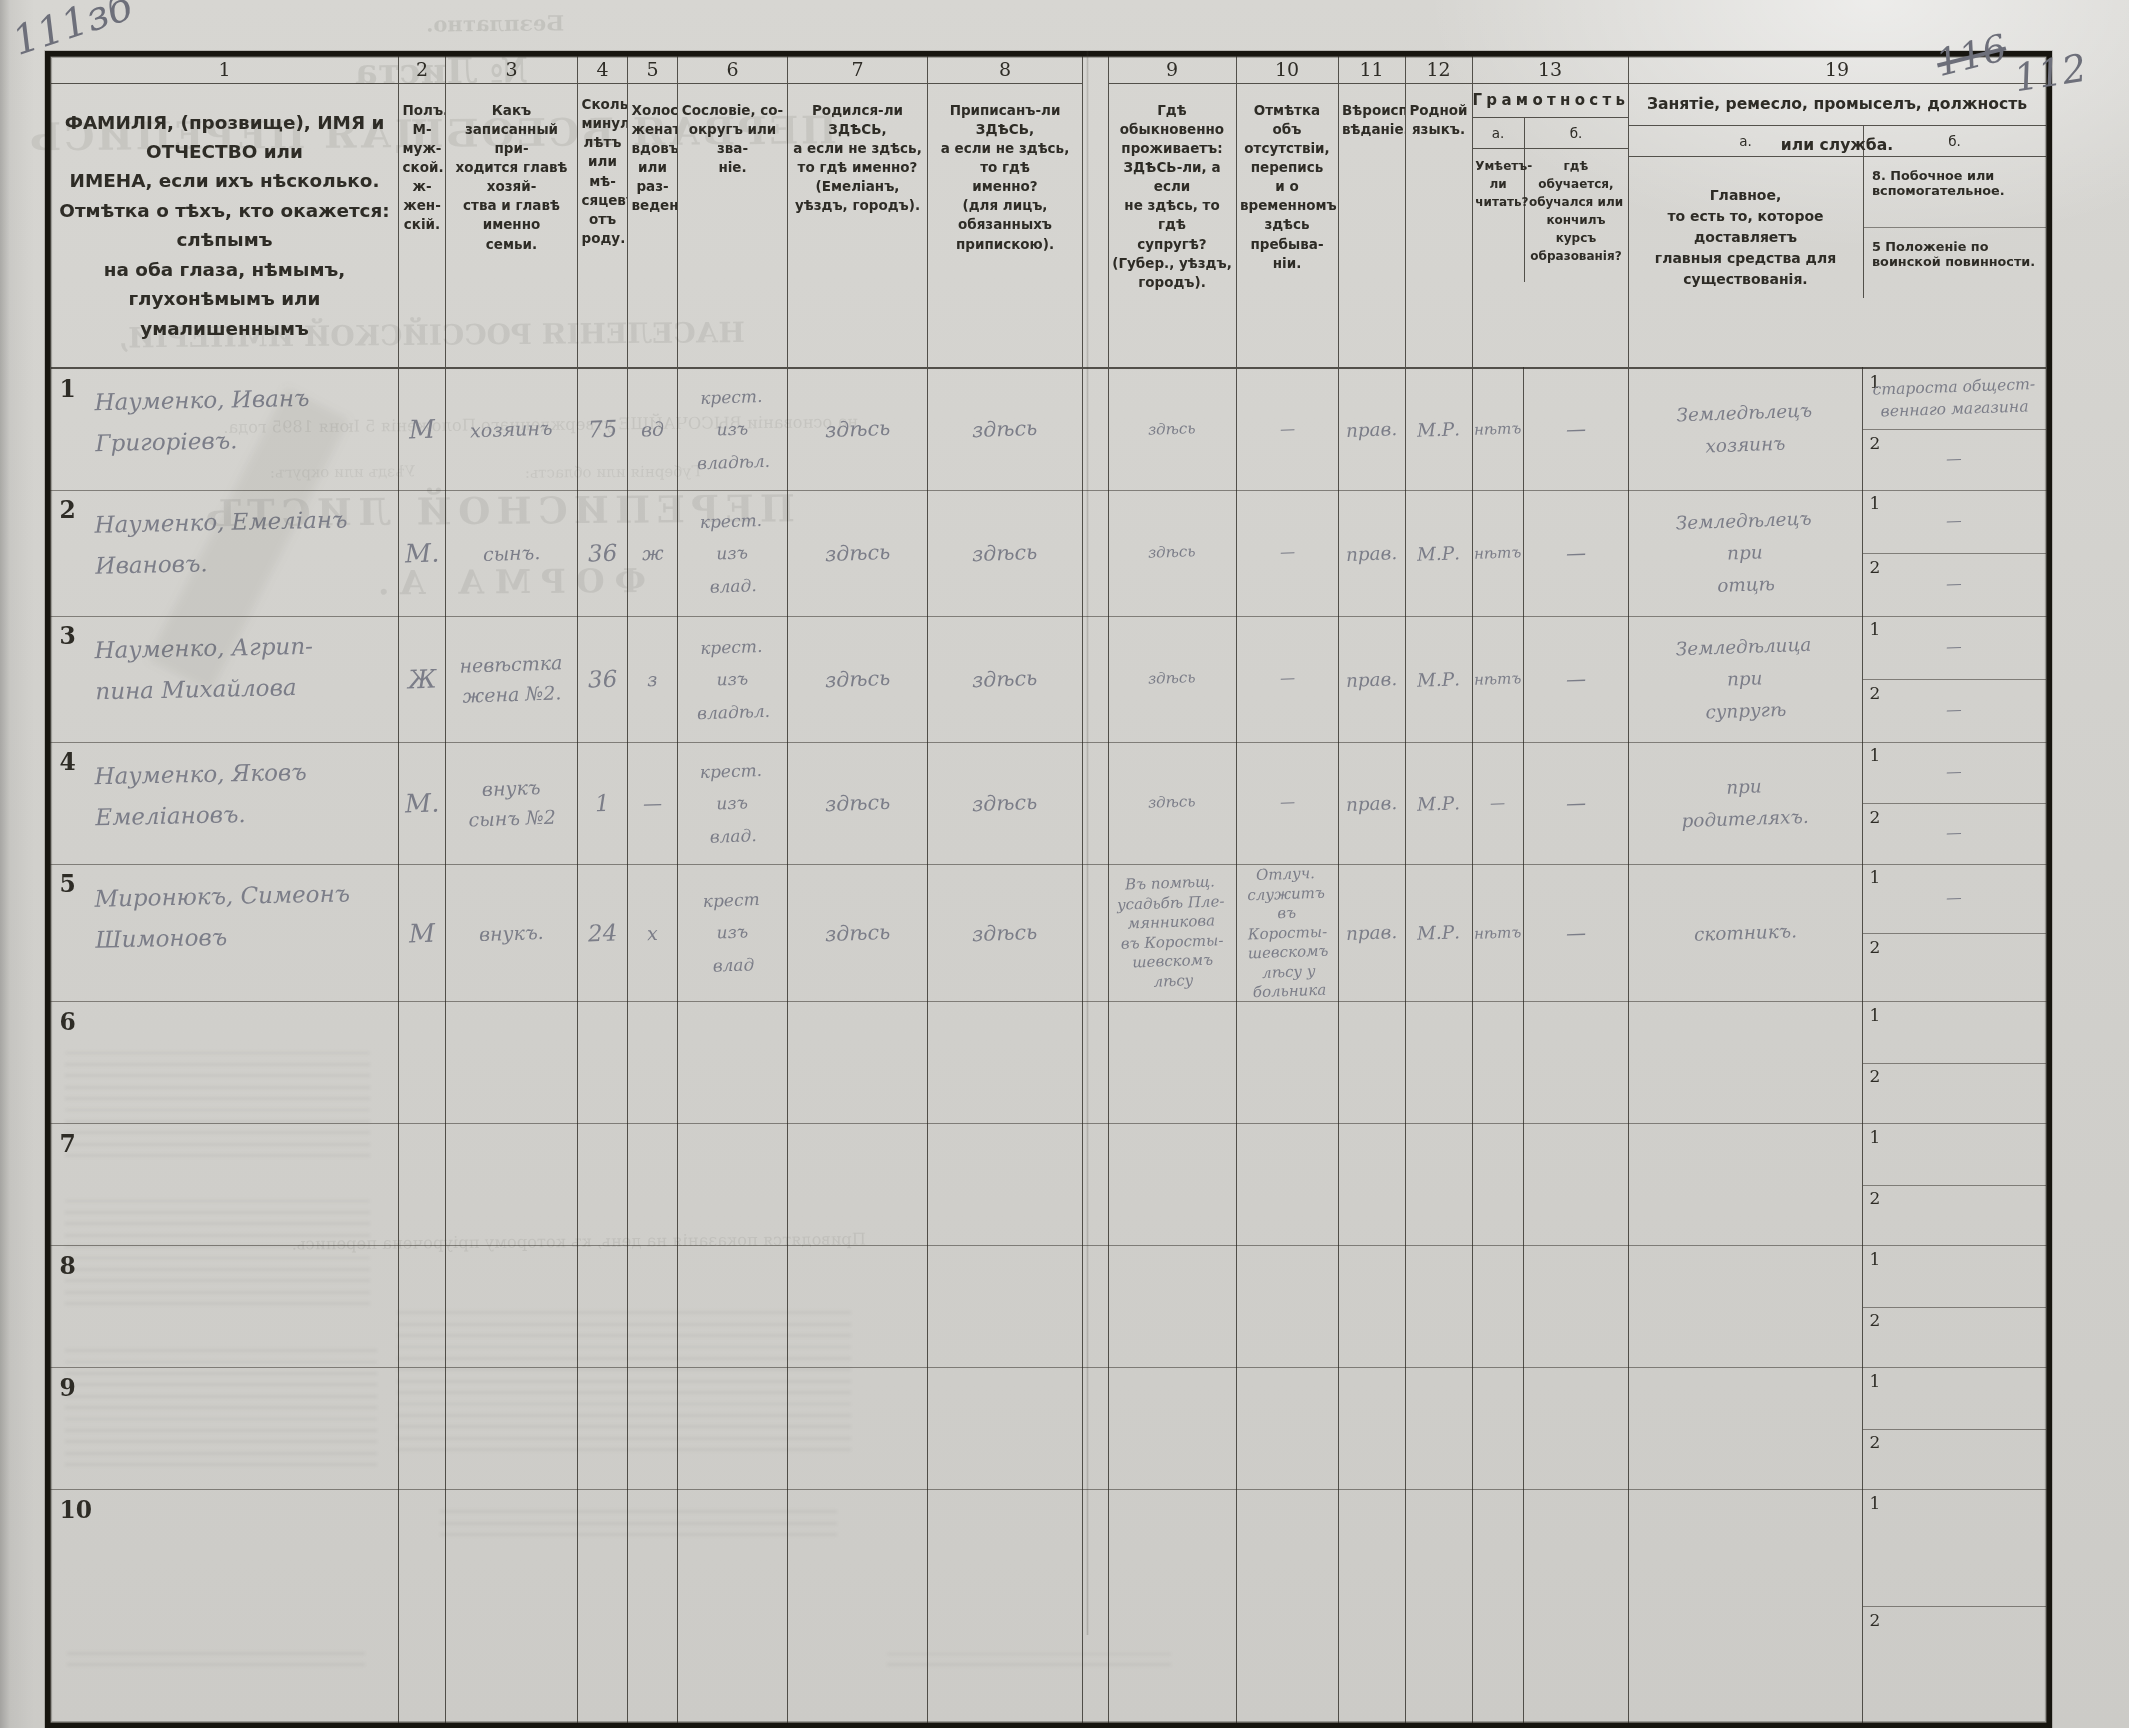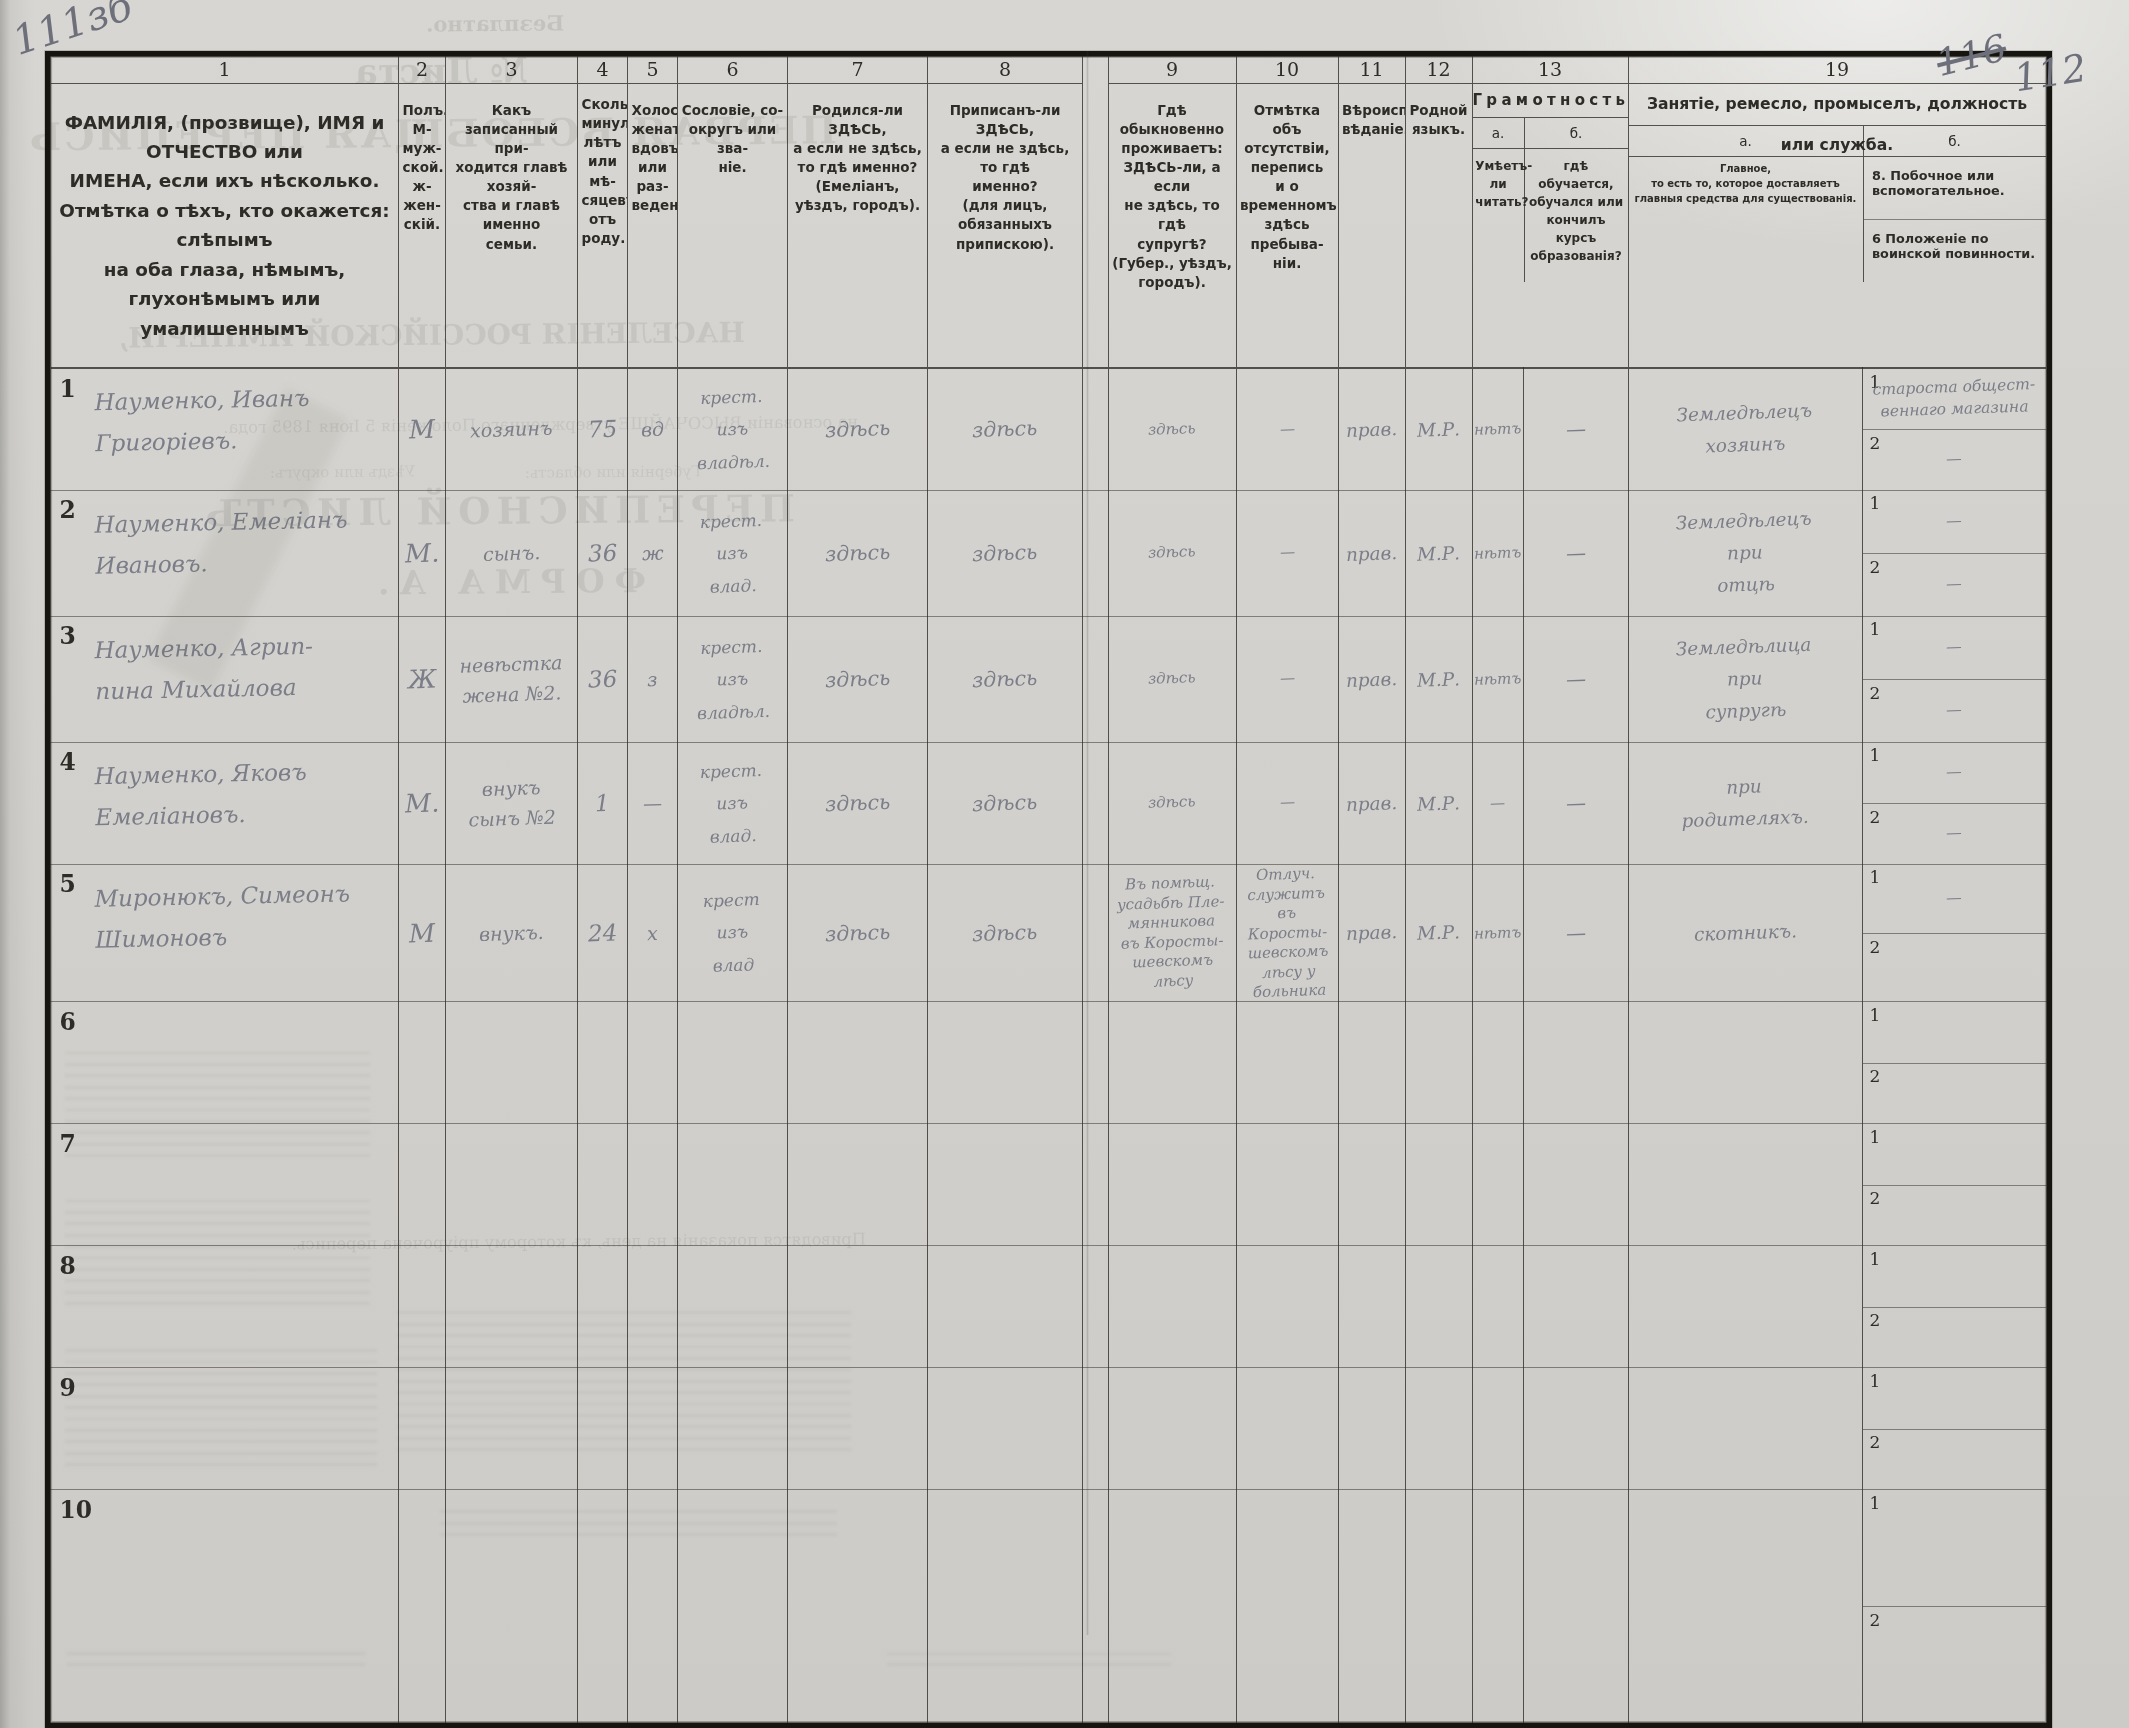"Главное," .subtxt.big { font-size: 10px -> 14px; padding-top: 4px -> 28px }
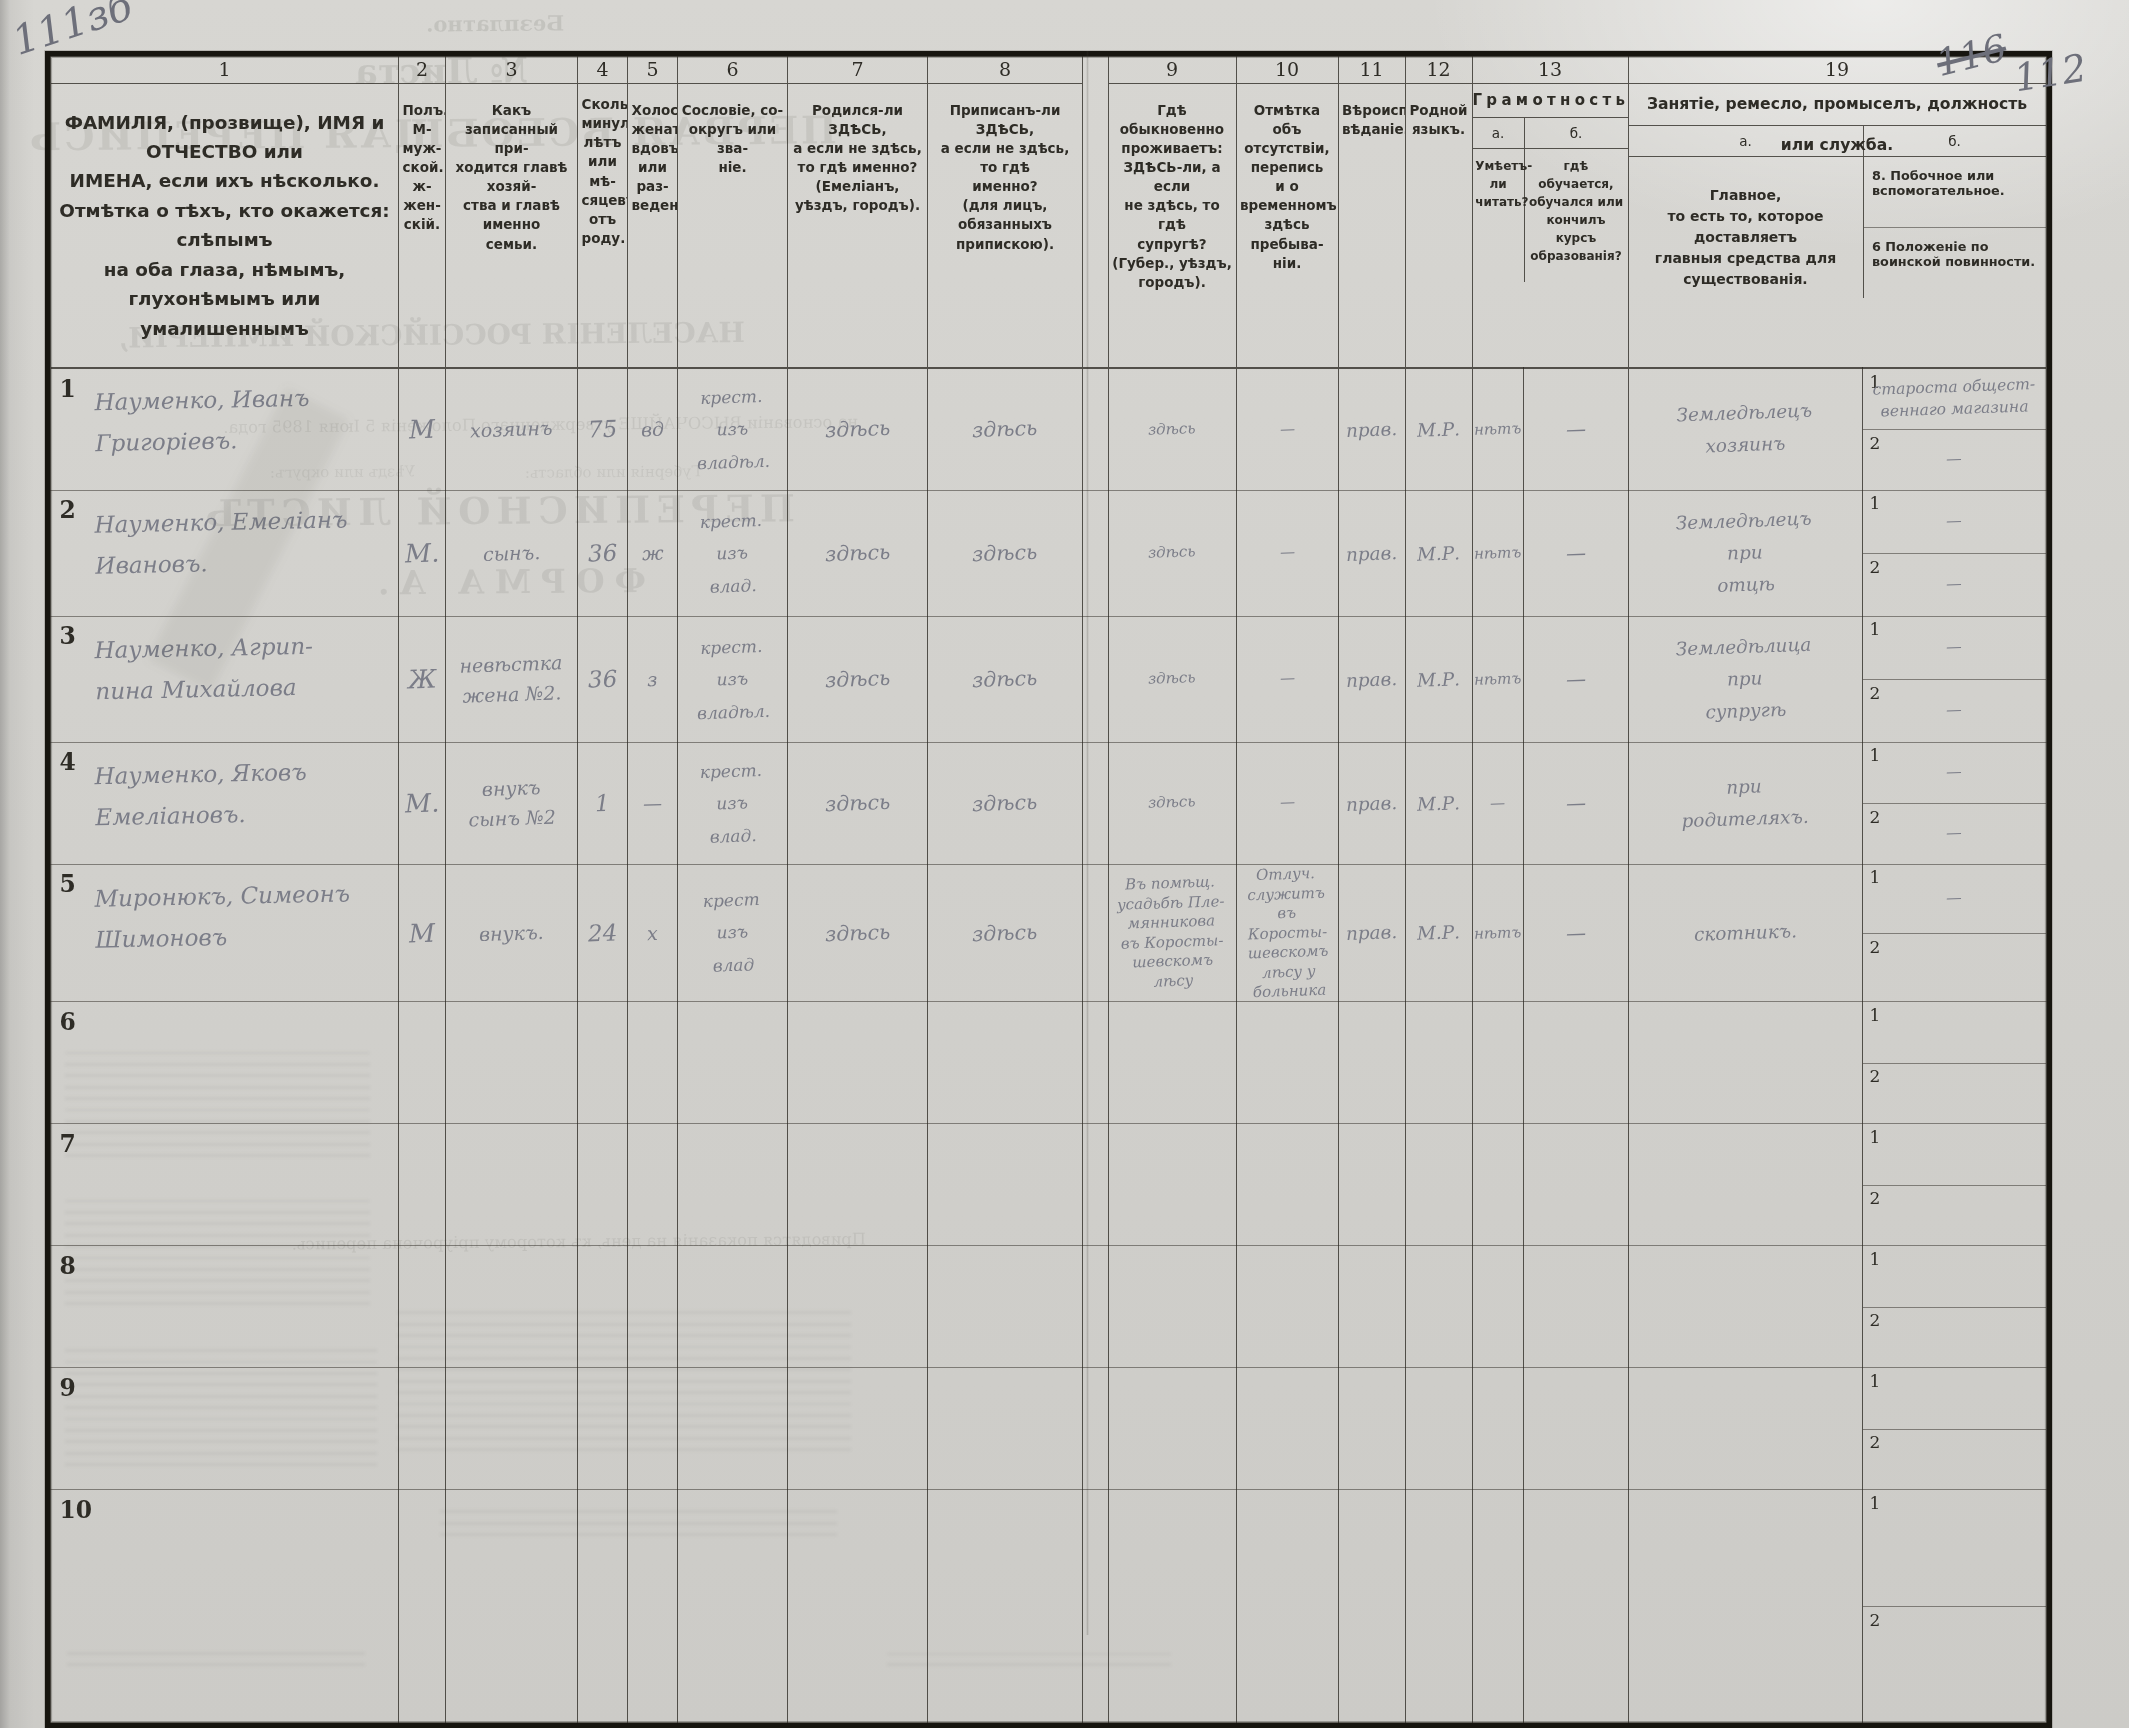"6 Положеніе по воинской повинности." div.bhalf { text: 6 -> 5 }
